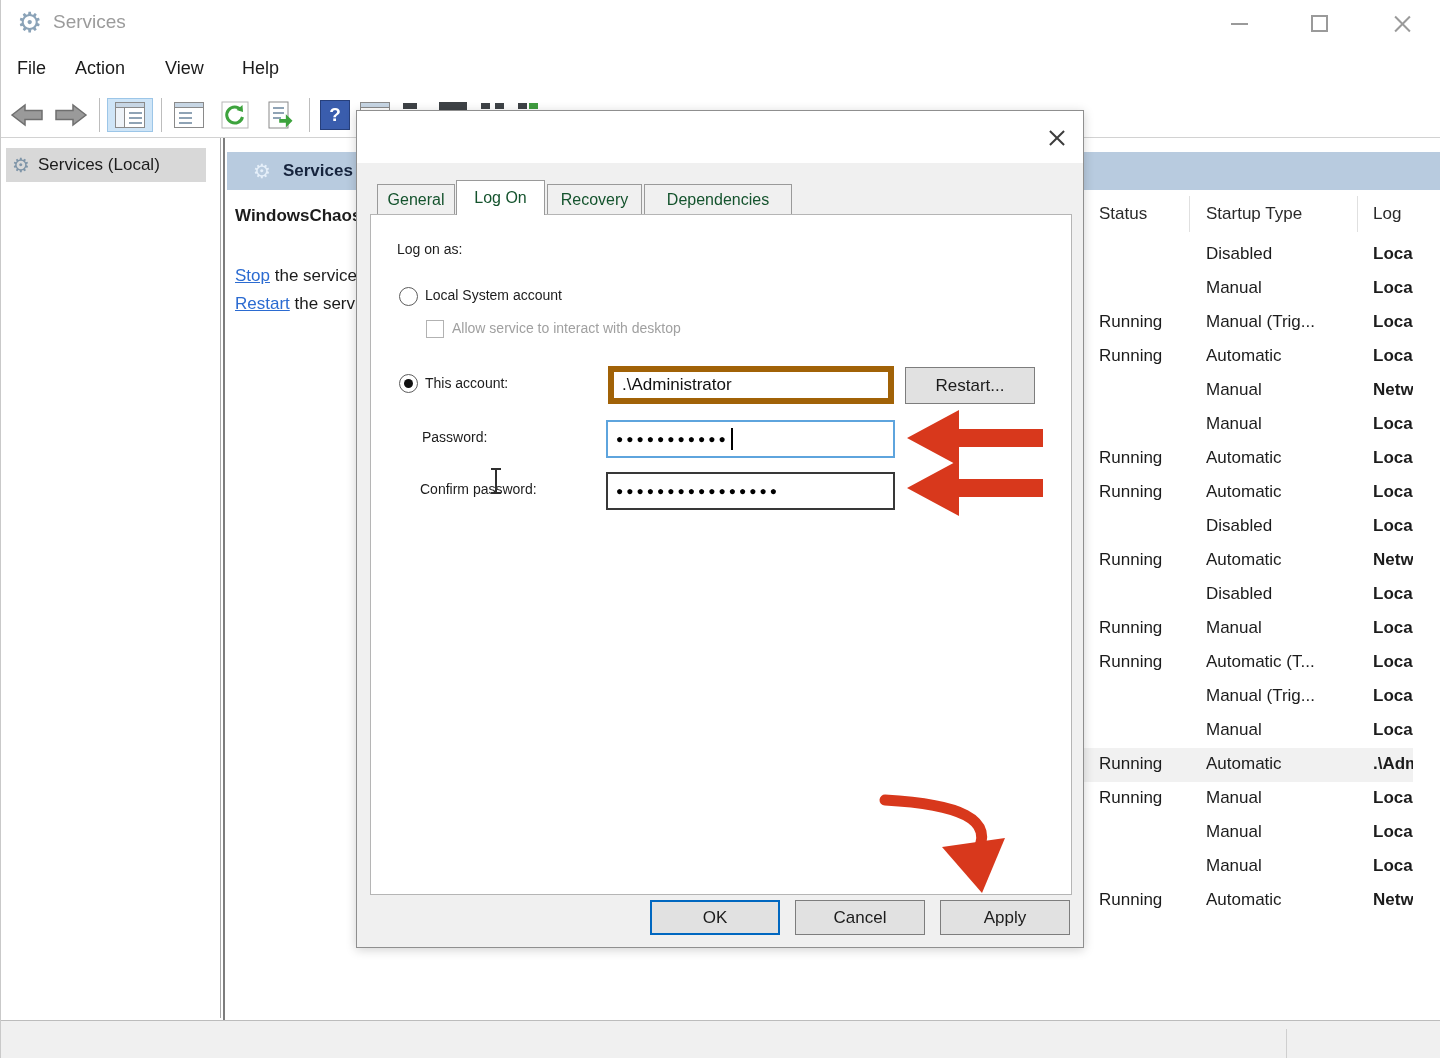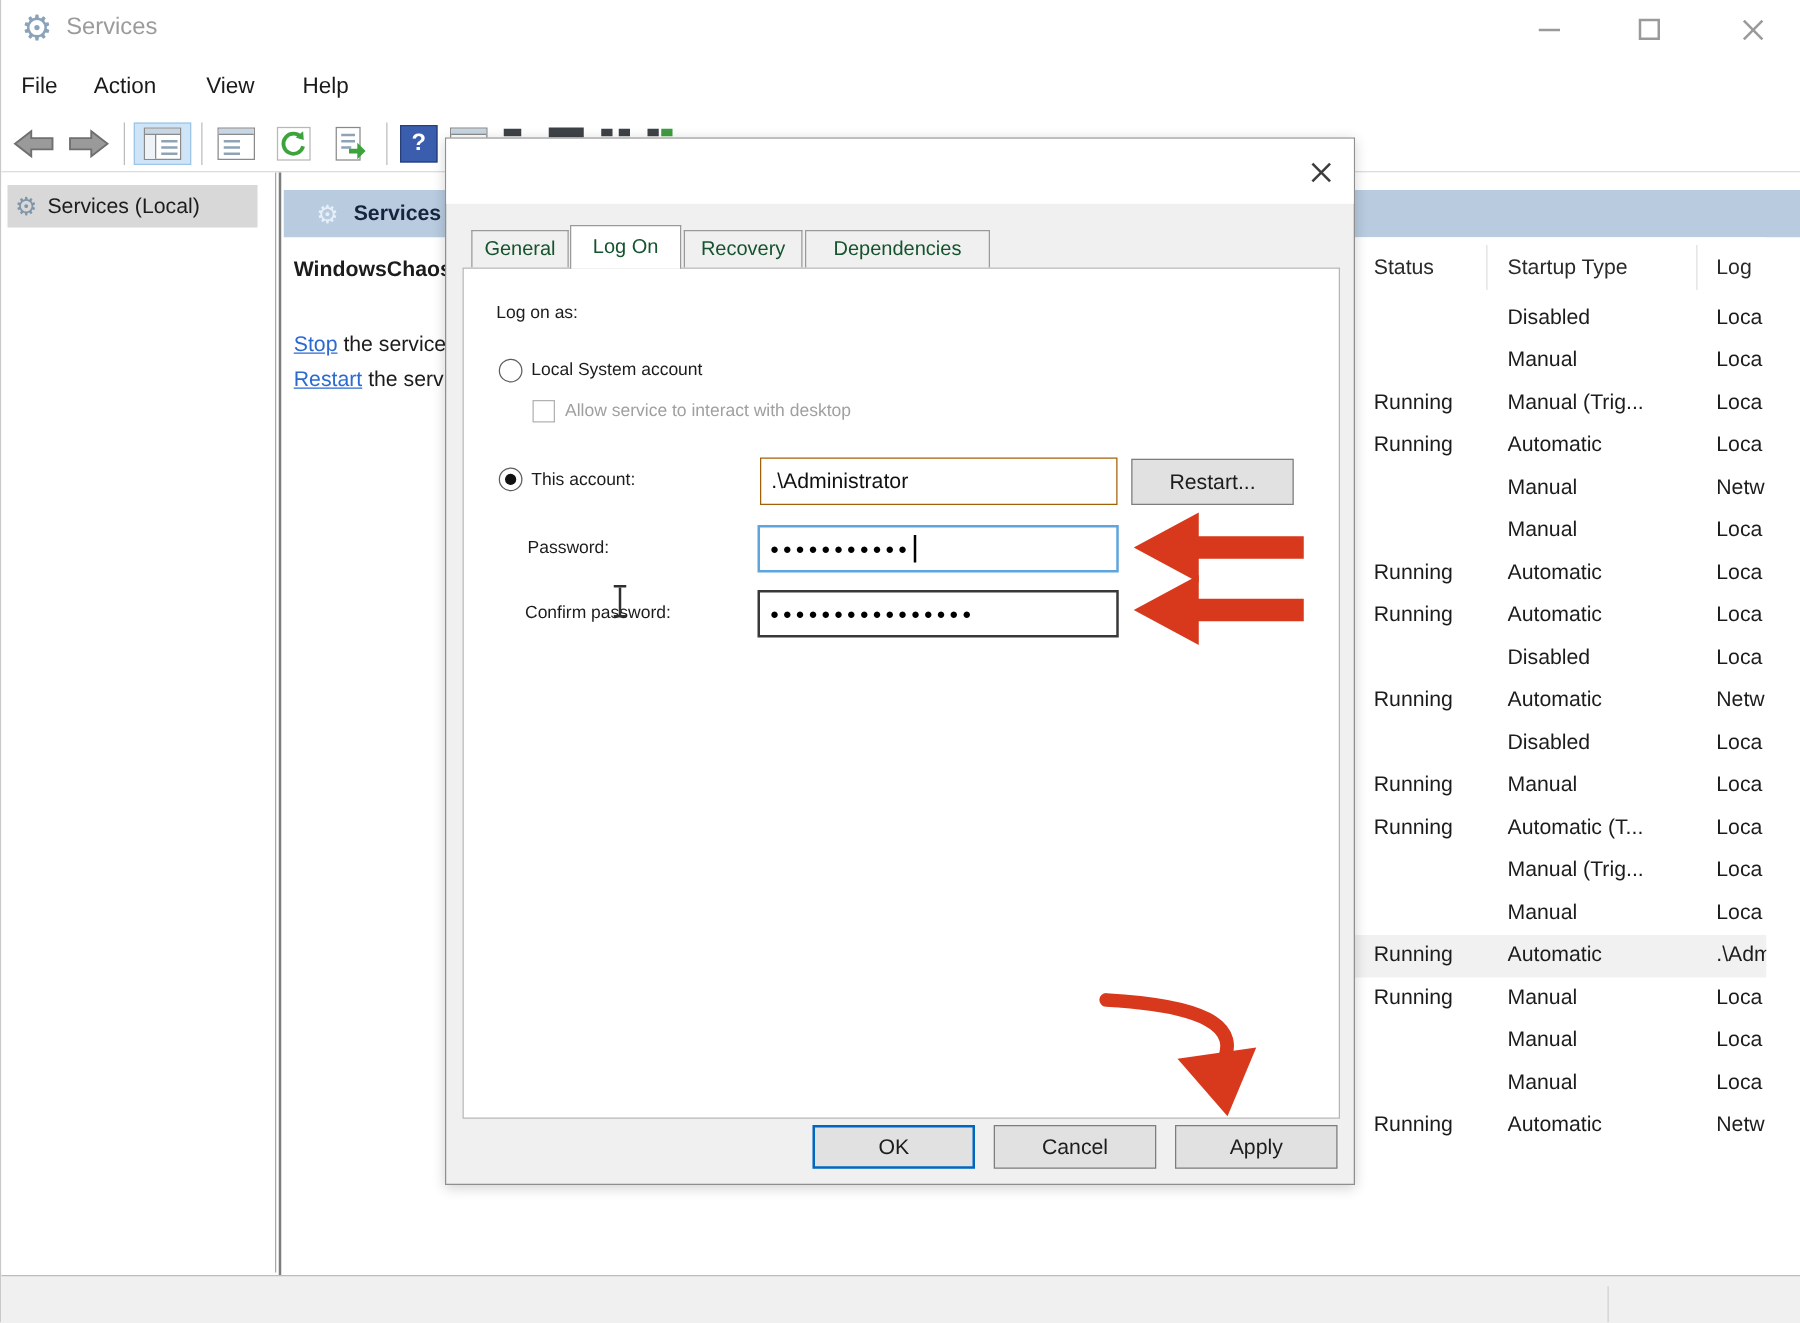"Loca" .c-log { font-weight: none -> bold }
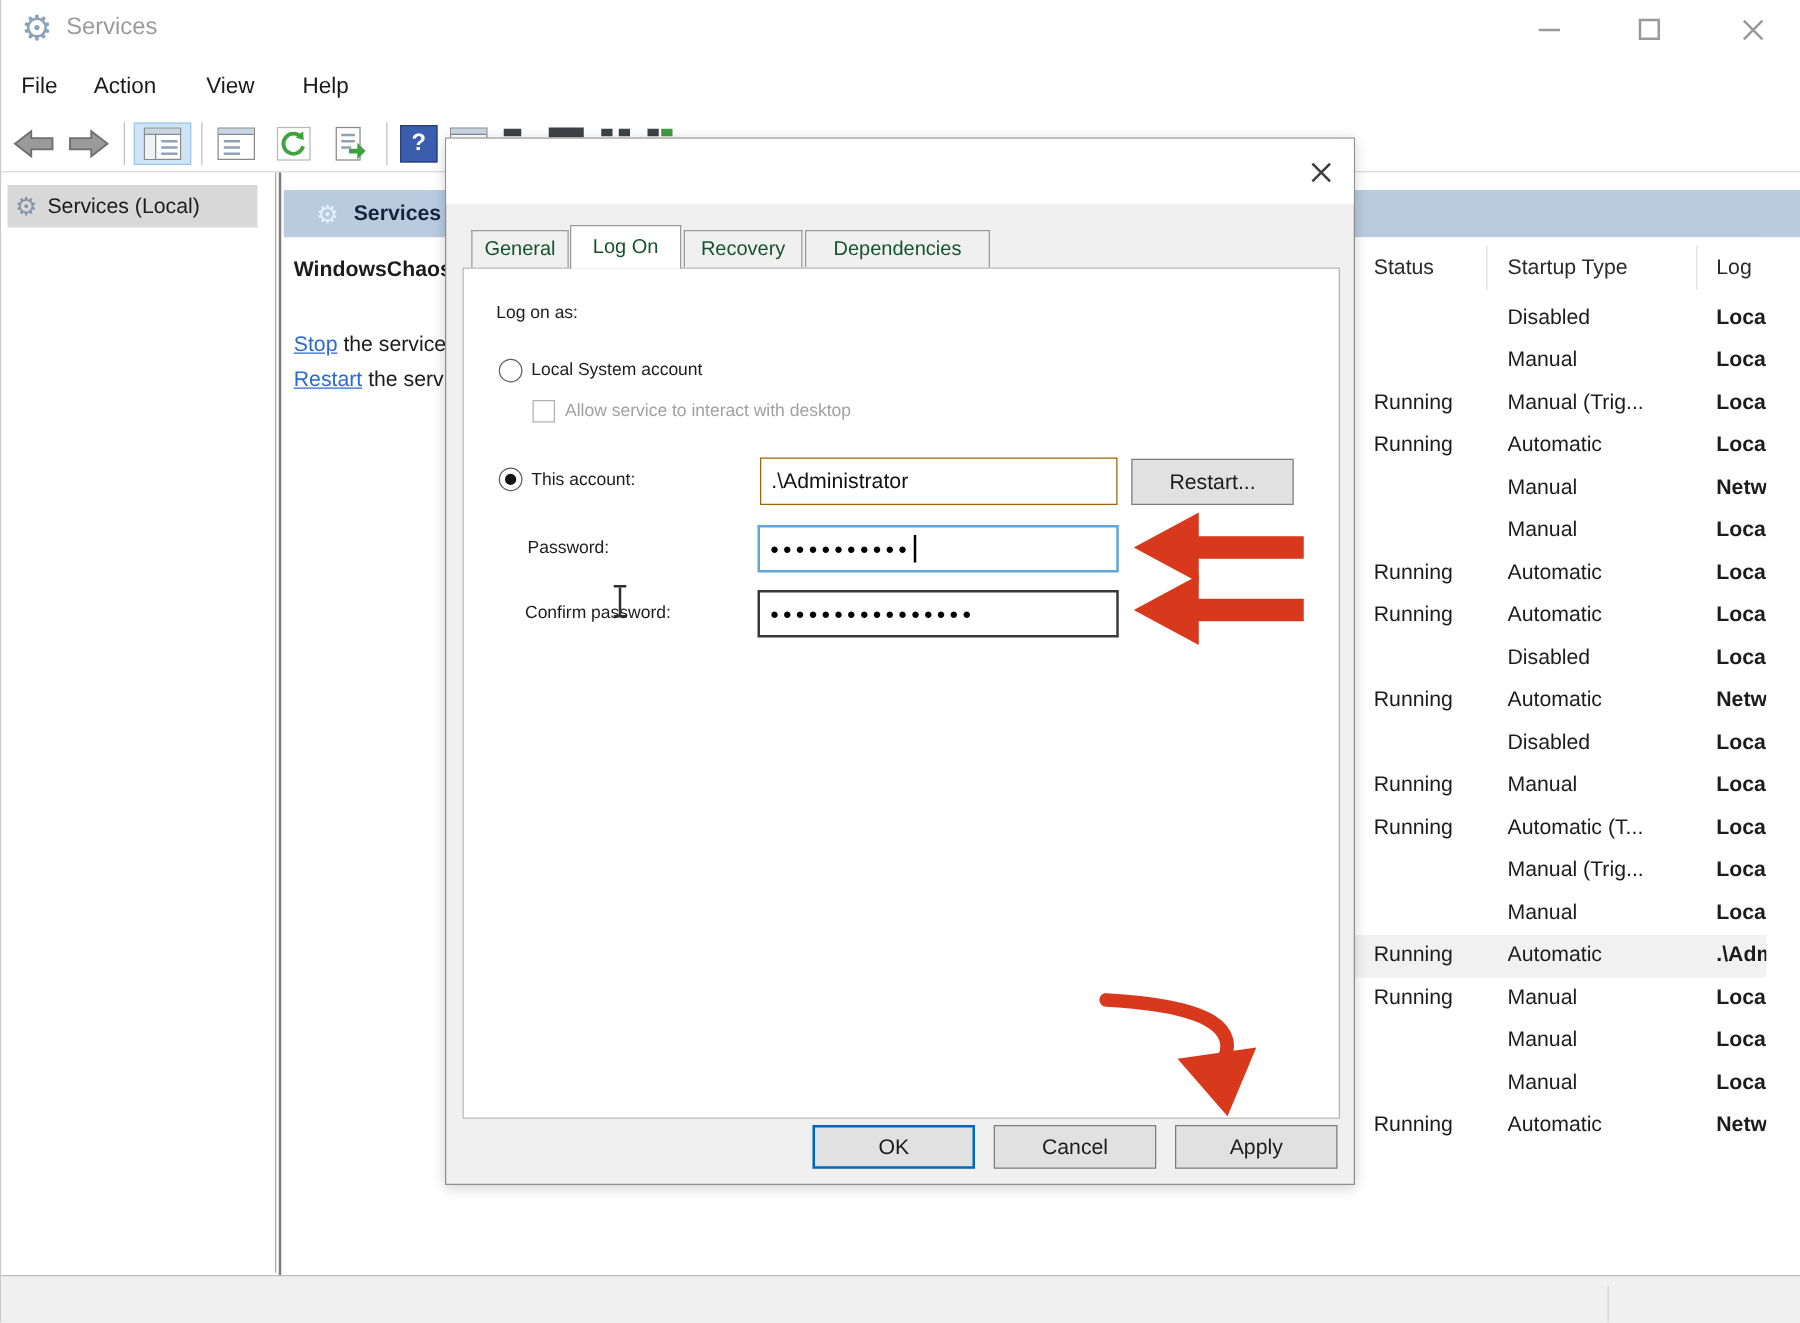".\Administrator" .field.plain { border: 1px solid #a16207 -> 6px solid #a16207 }
